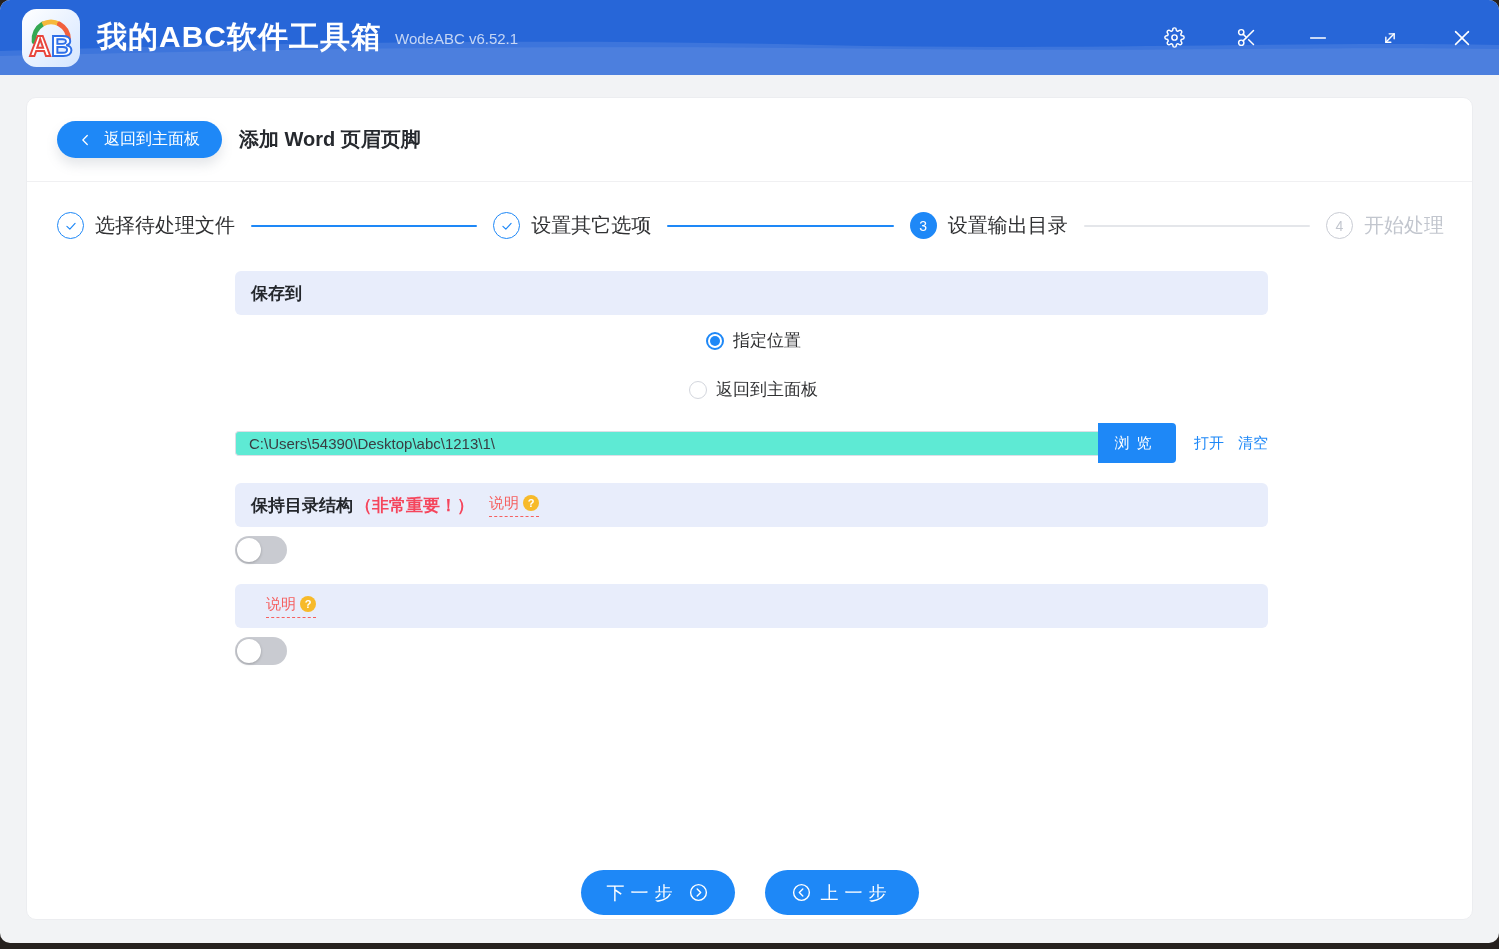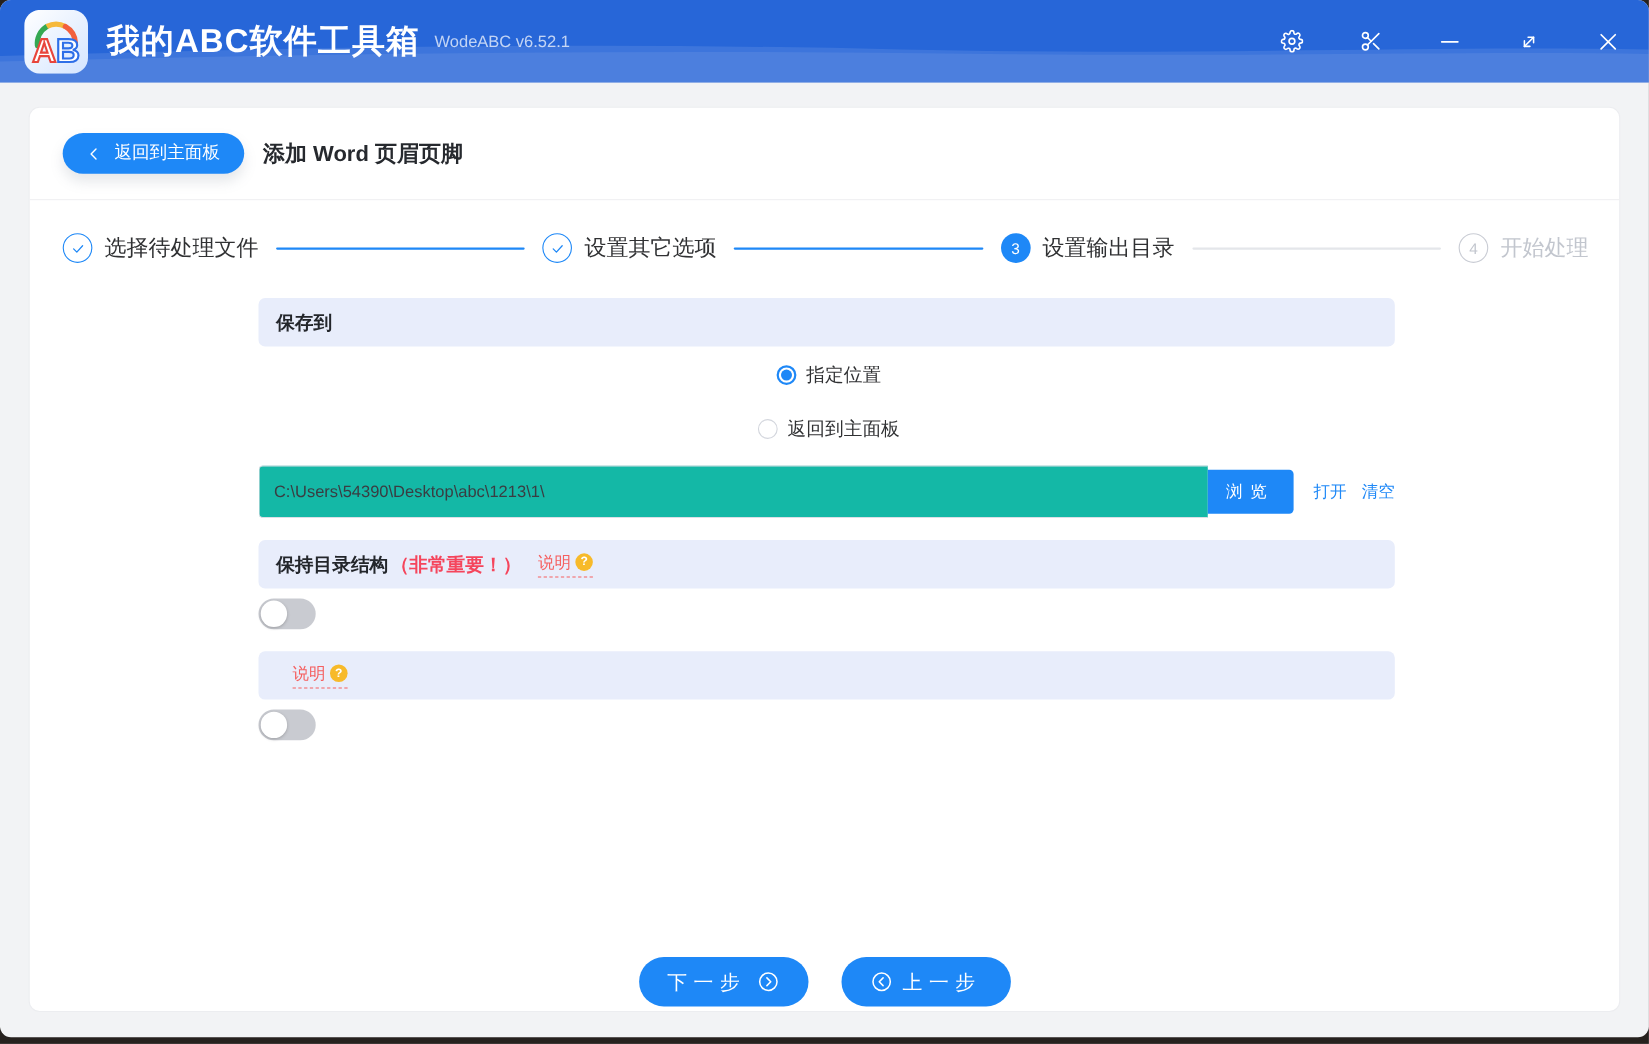"C:\Users\54390\Desktop\abc\1213\1\" .path-input { background: #14b8a6 -> #5eead4; height: 48px -> 25px }
